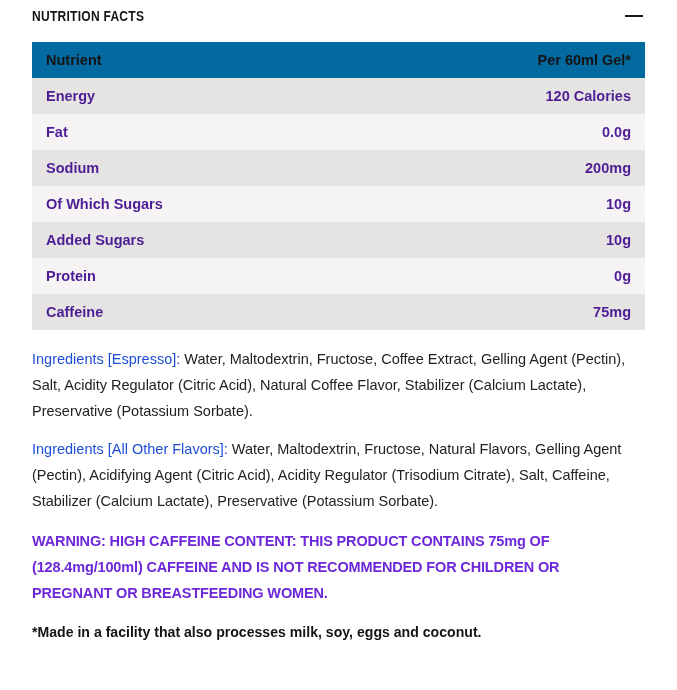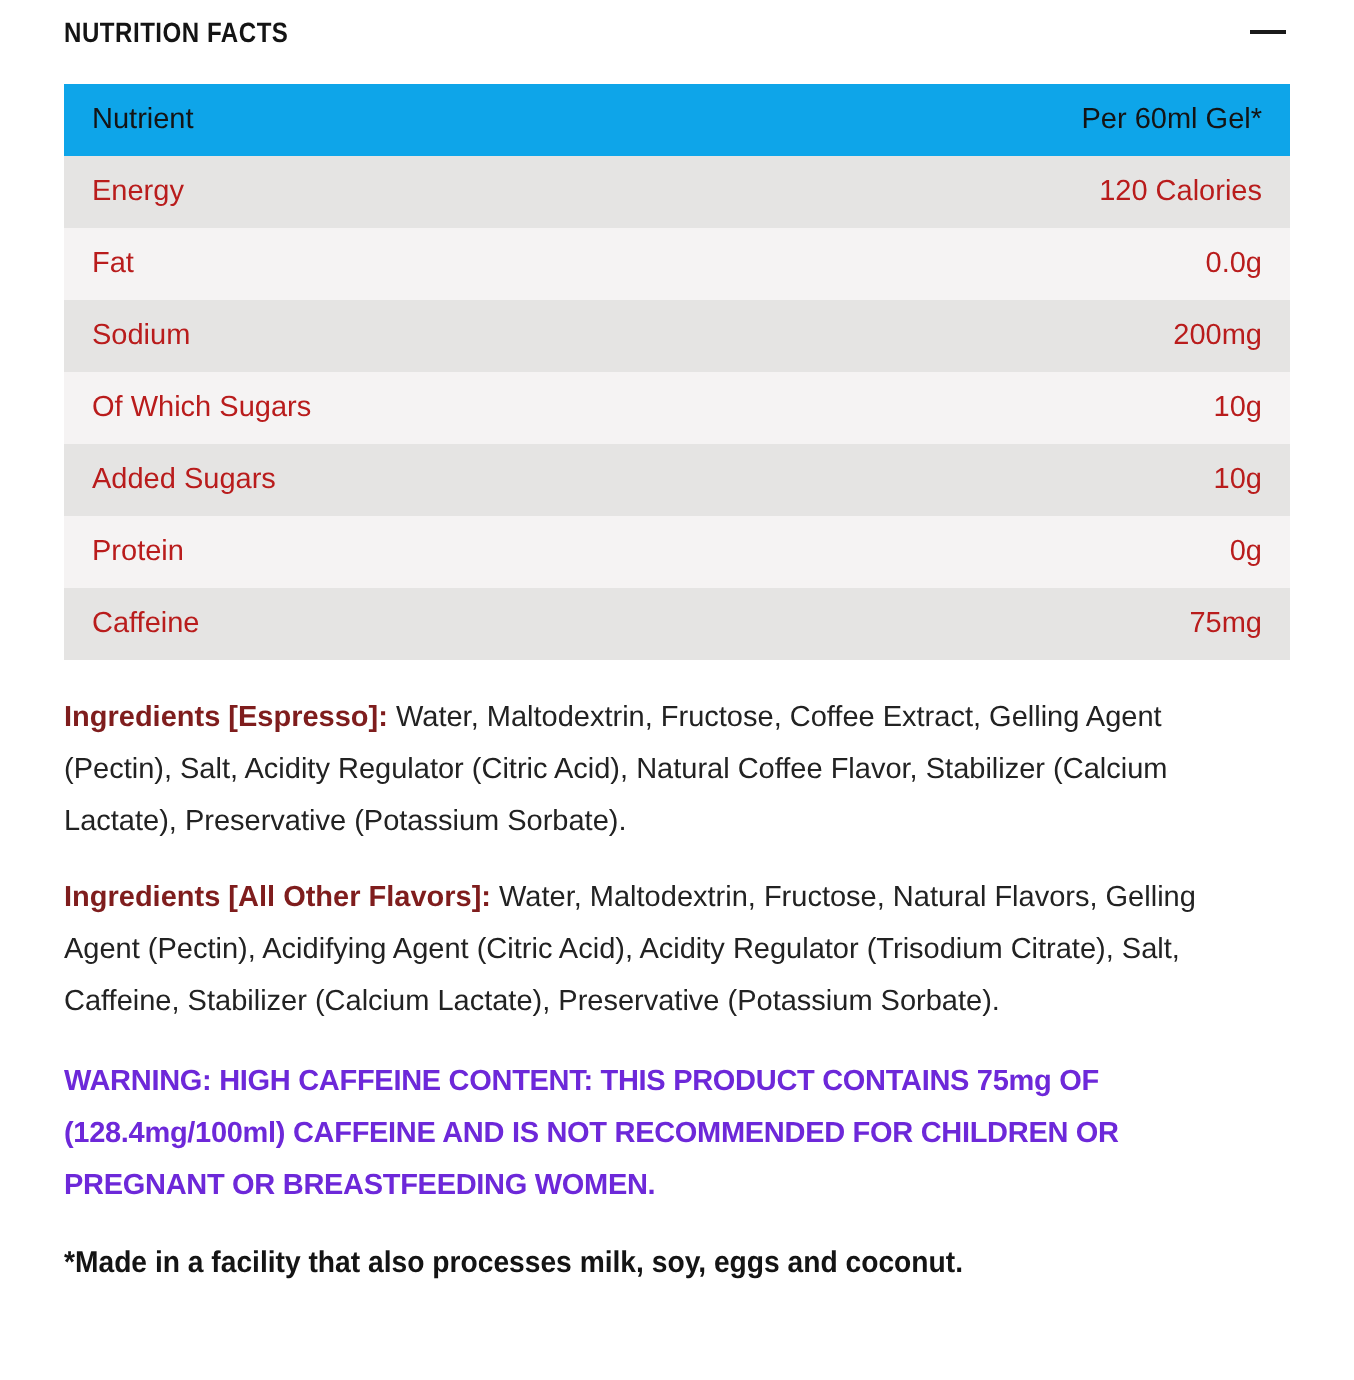"Nutrient" .nutrition-table thead th { background: #0ea5e9 -> #0369a1; font-weight: normal -> bold }
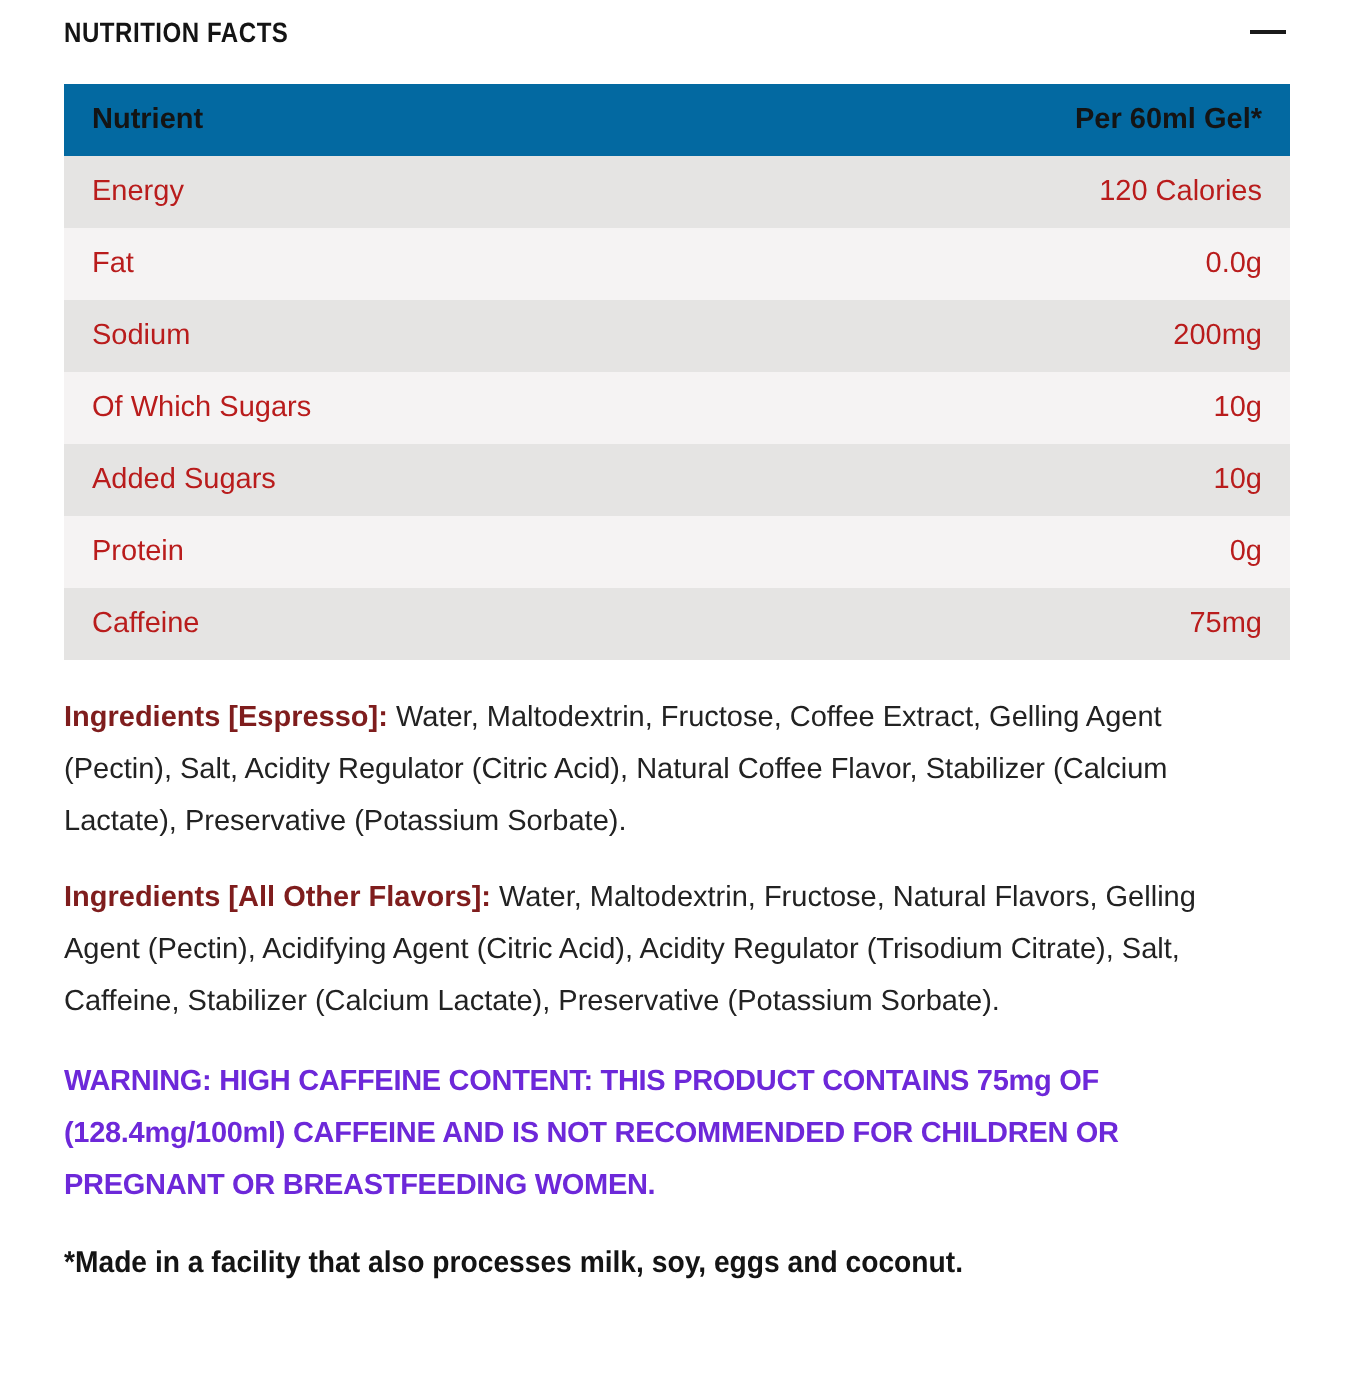"Energy" .nutrition-table tbody td { color: #b91c1c -> #4c1d95; font-weight: normal -> bold }
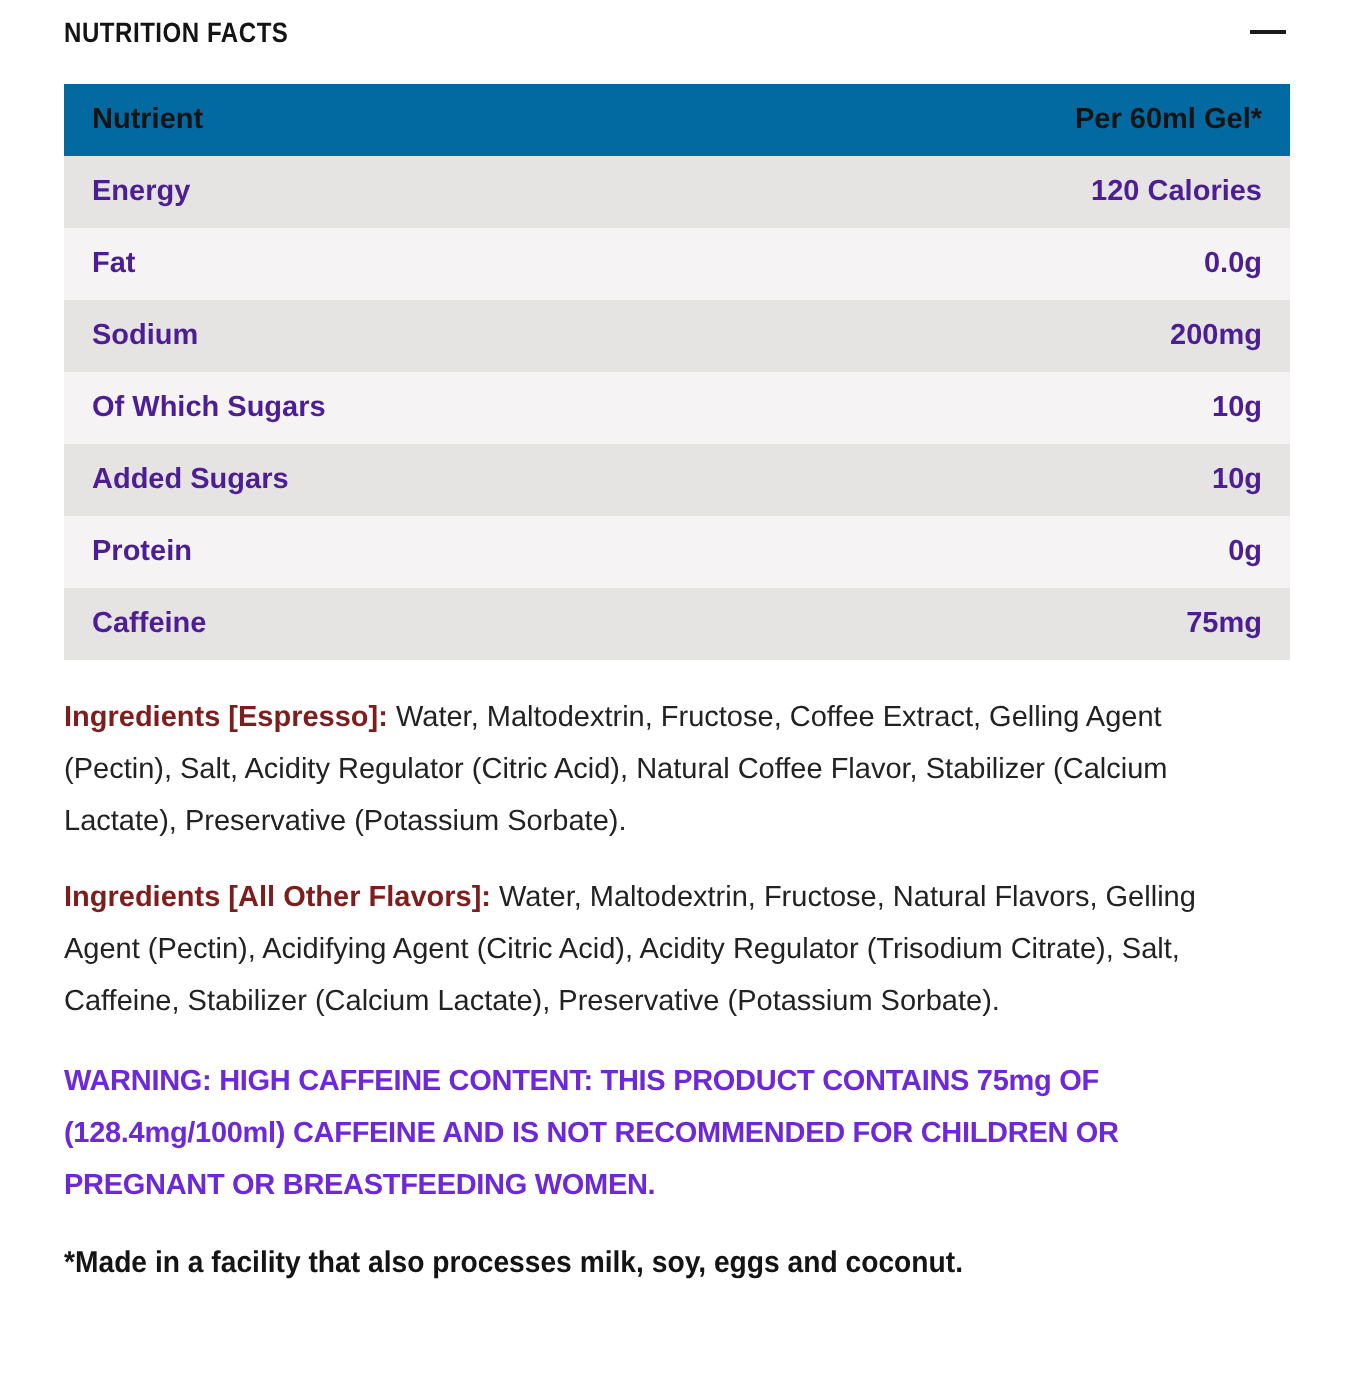"Ingredients [Espresso]:" .para .lead { color: #7f1d1d -> #1d4ed8; font-weight: bold -> normal }
